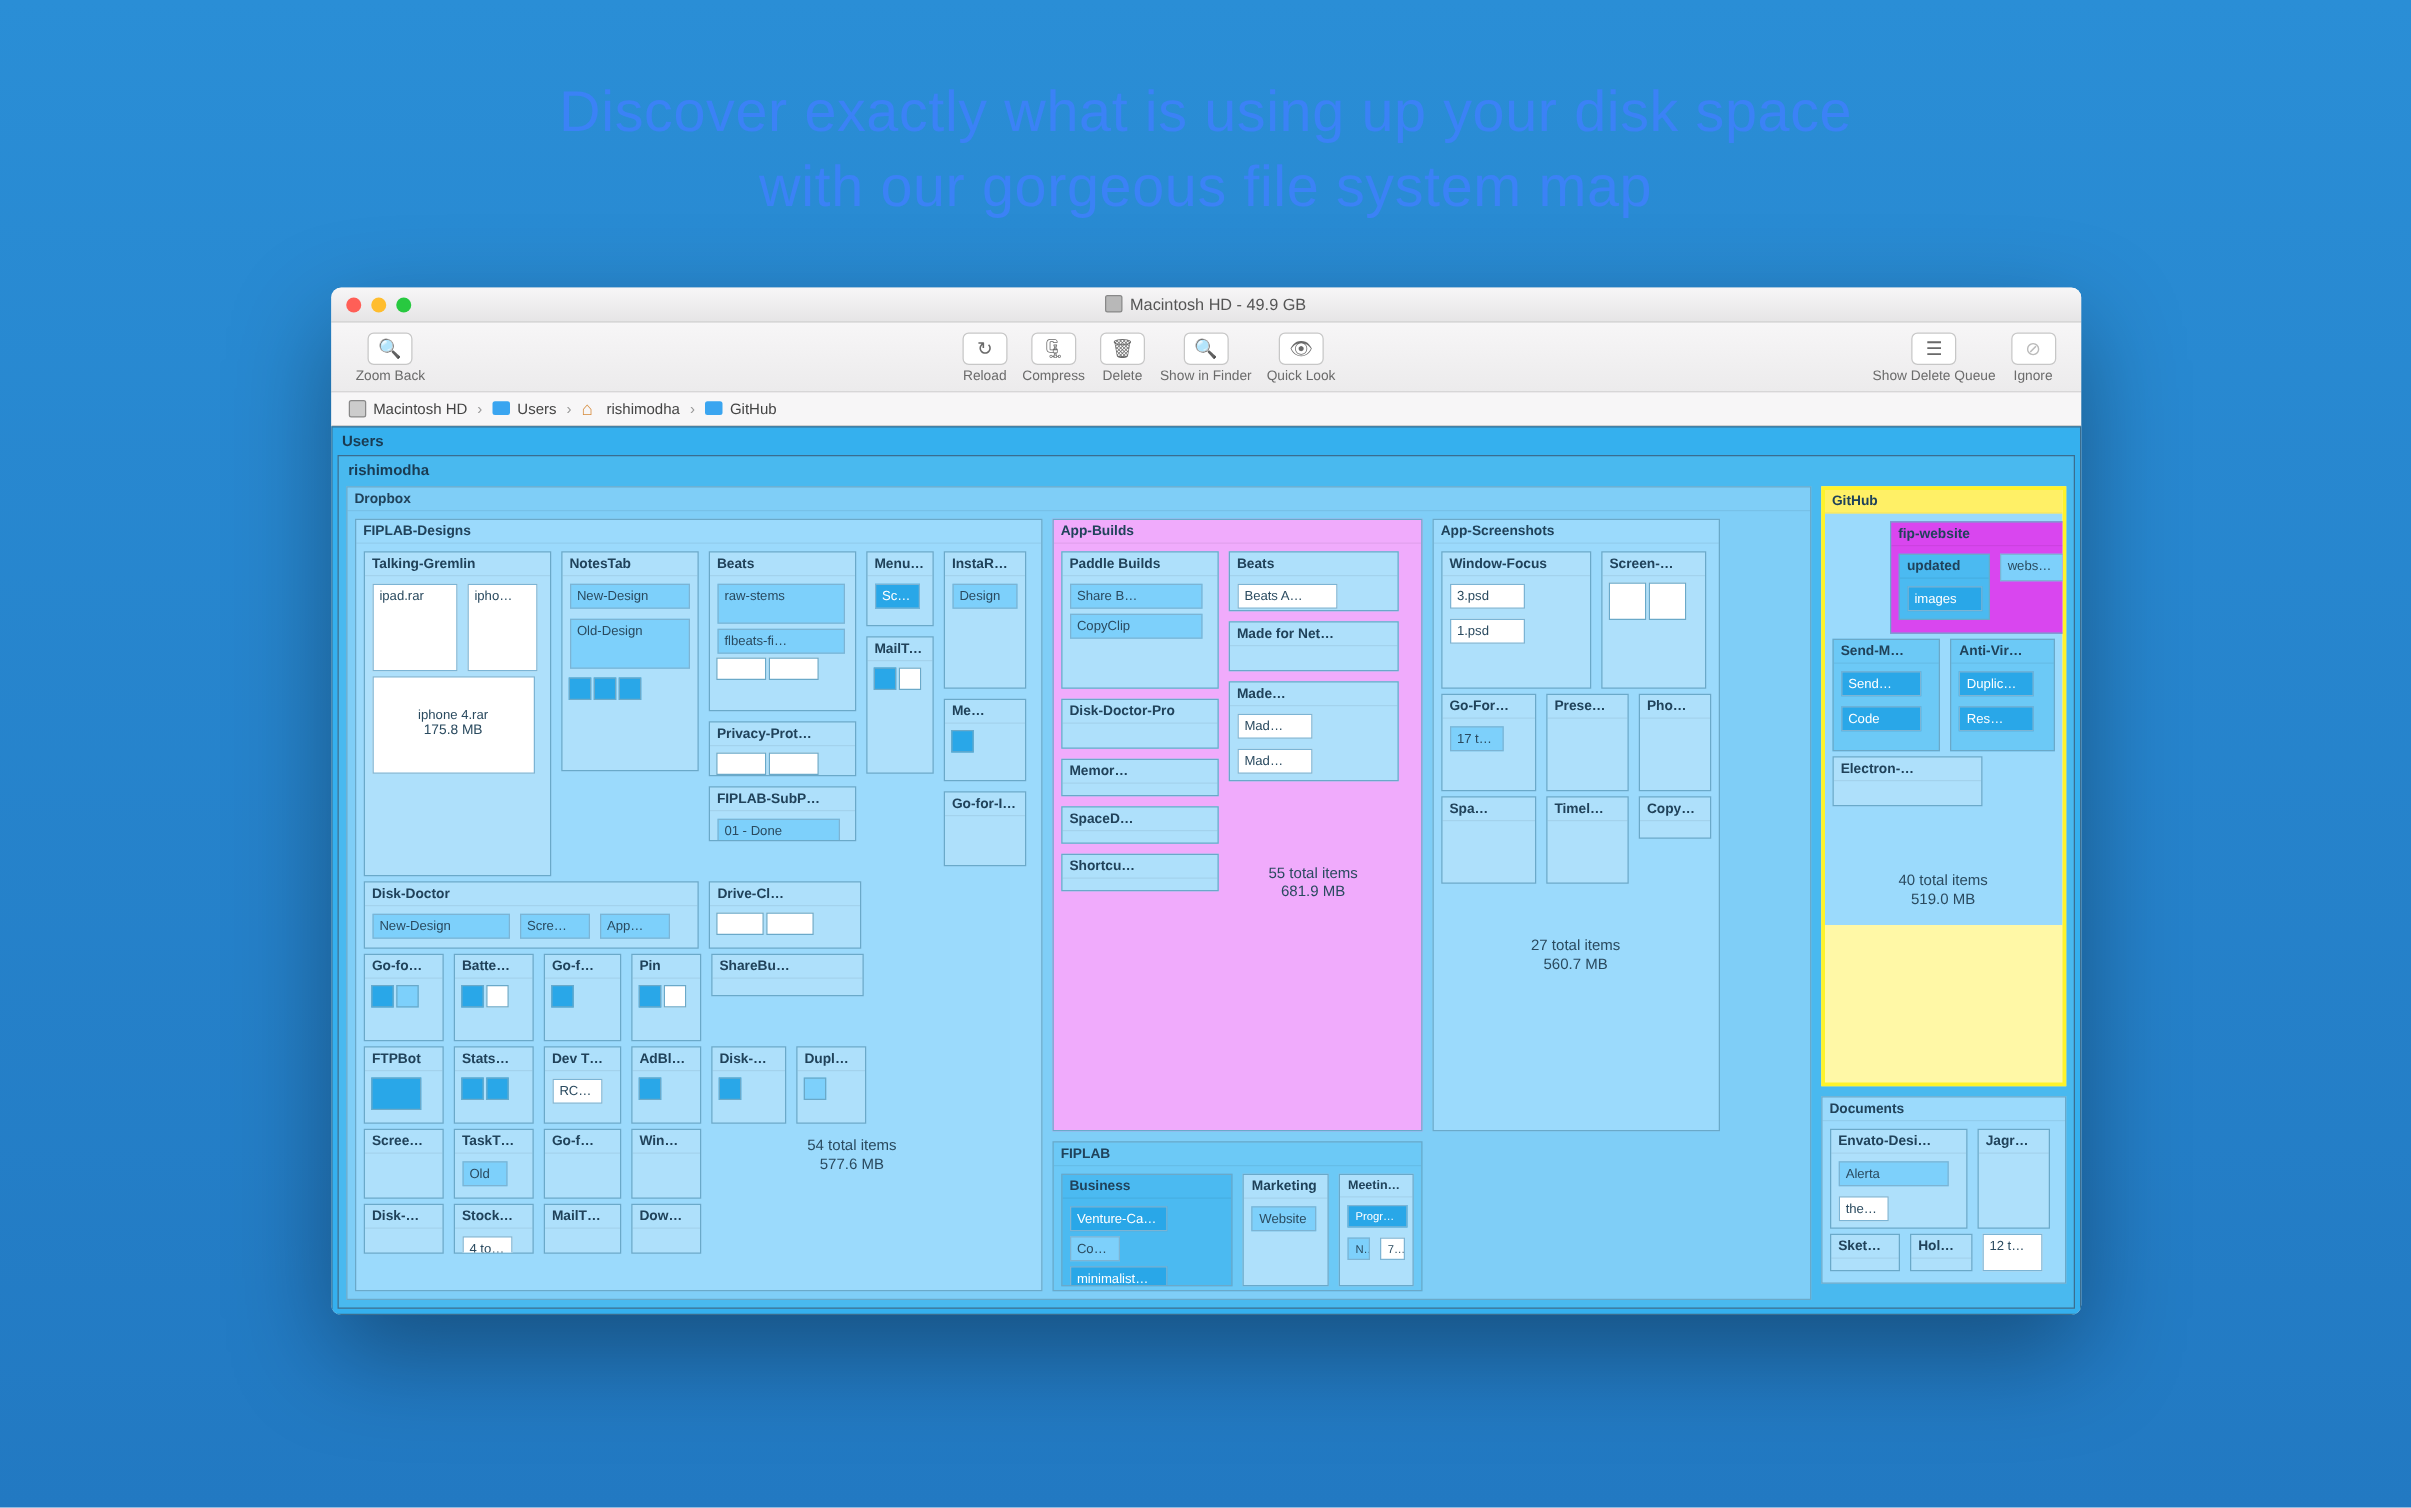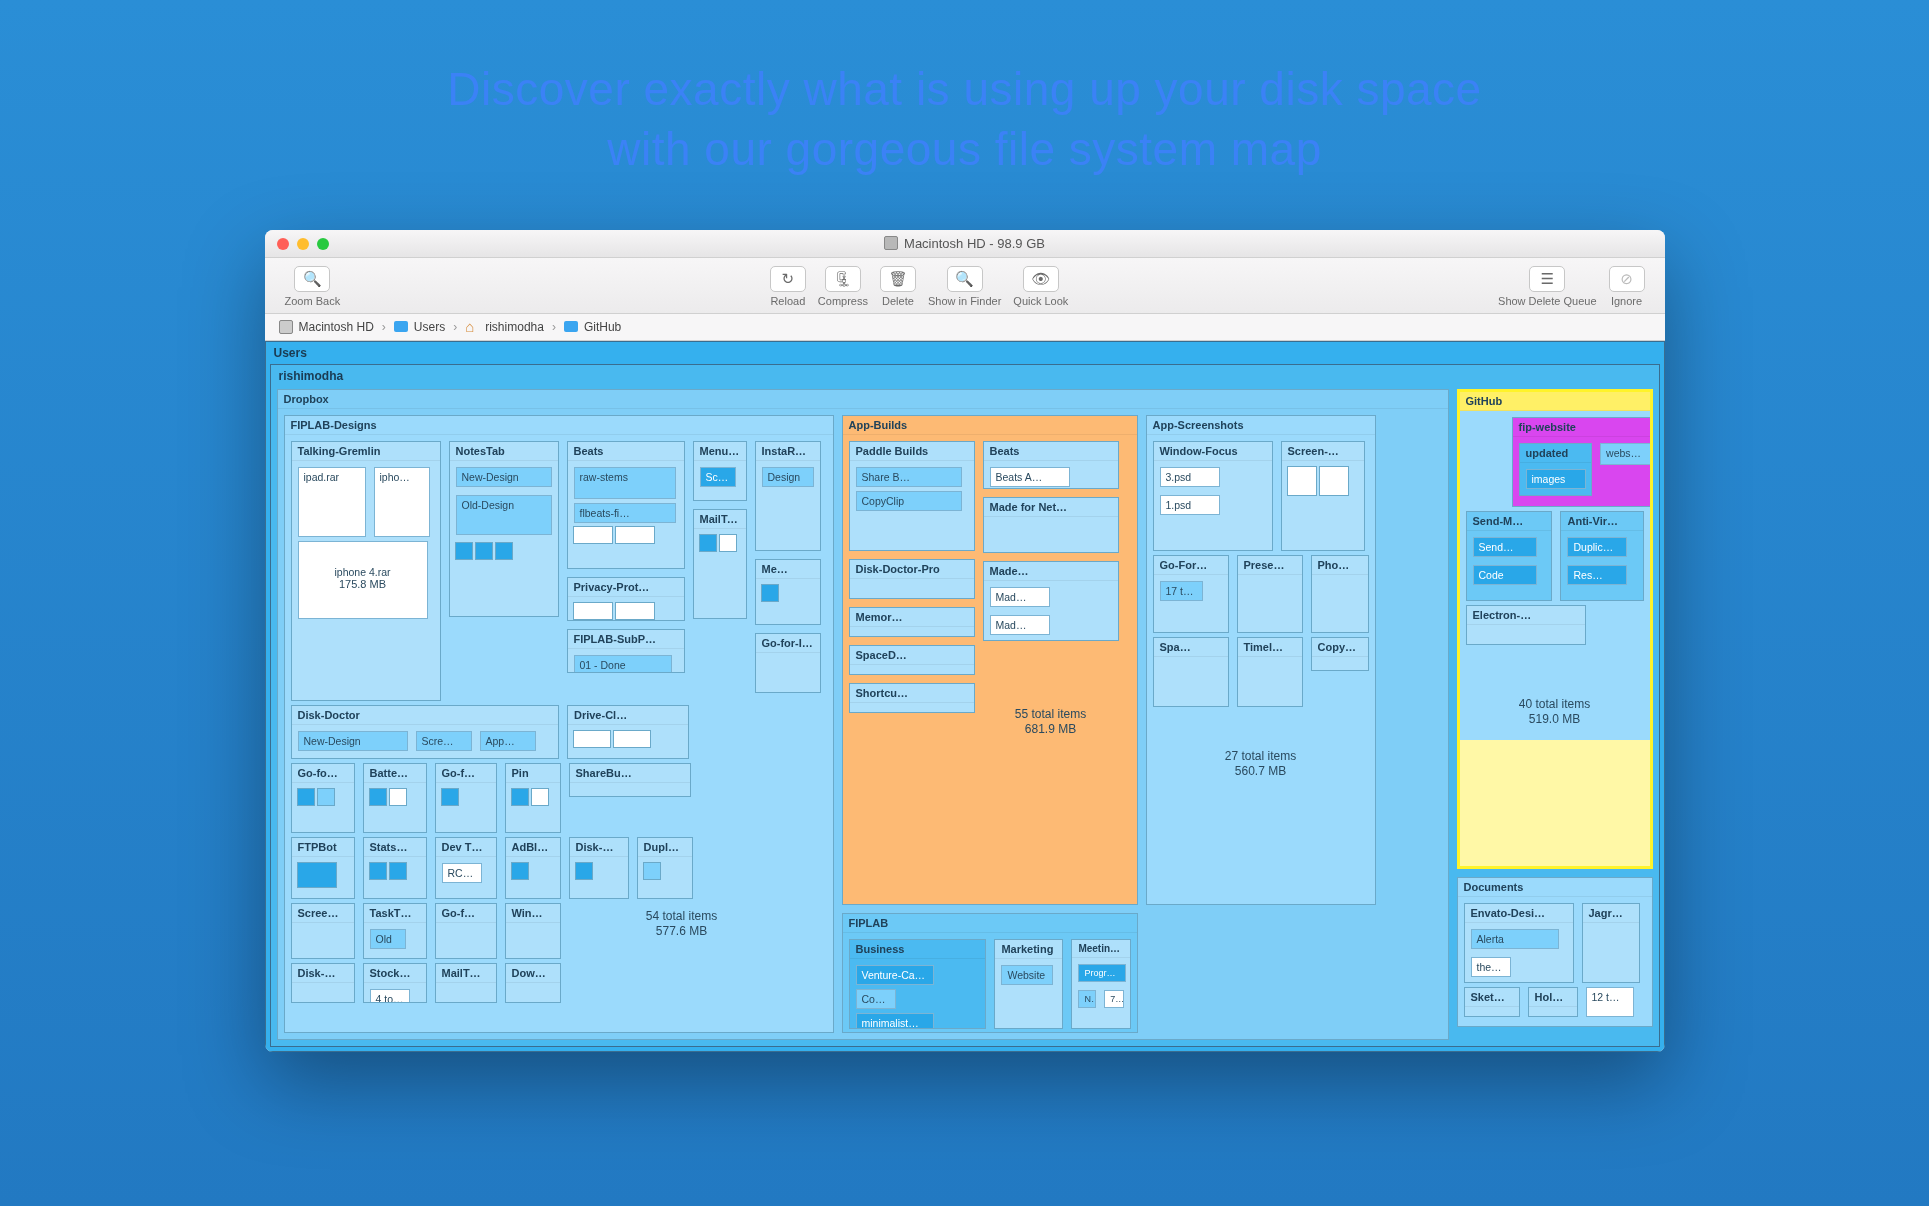"Macintosh HD - 98.9 GB" span { text: 98.9 -> 49.9 }
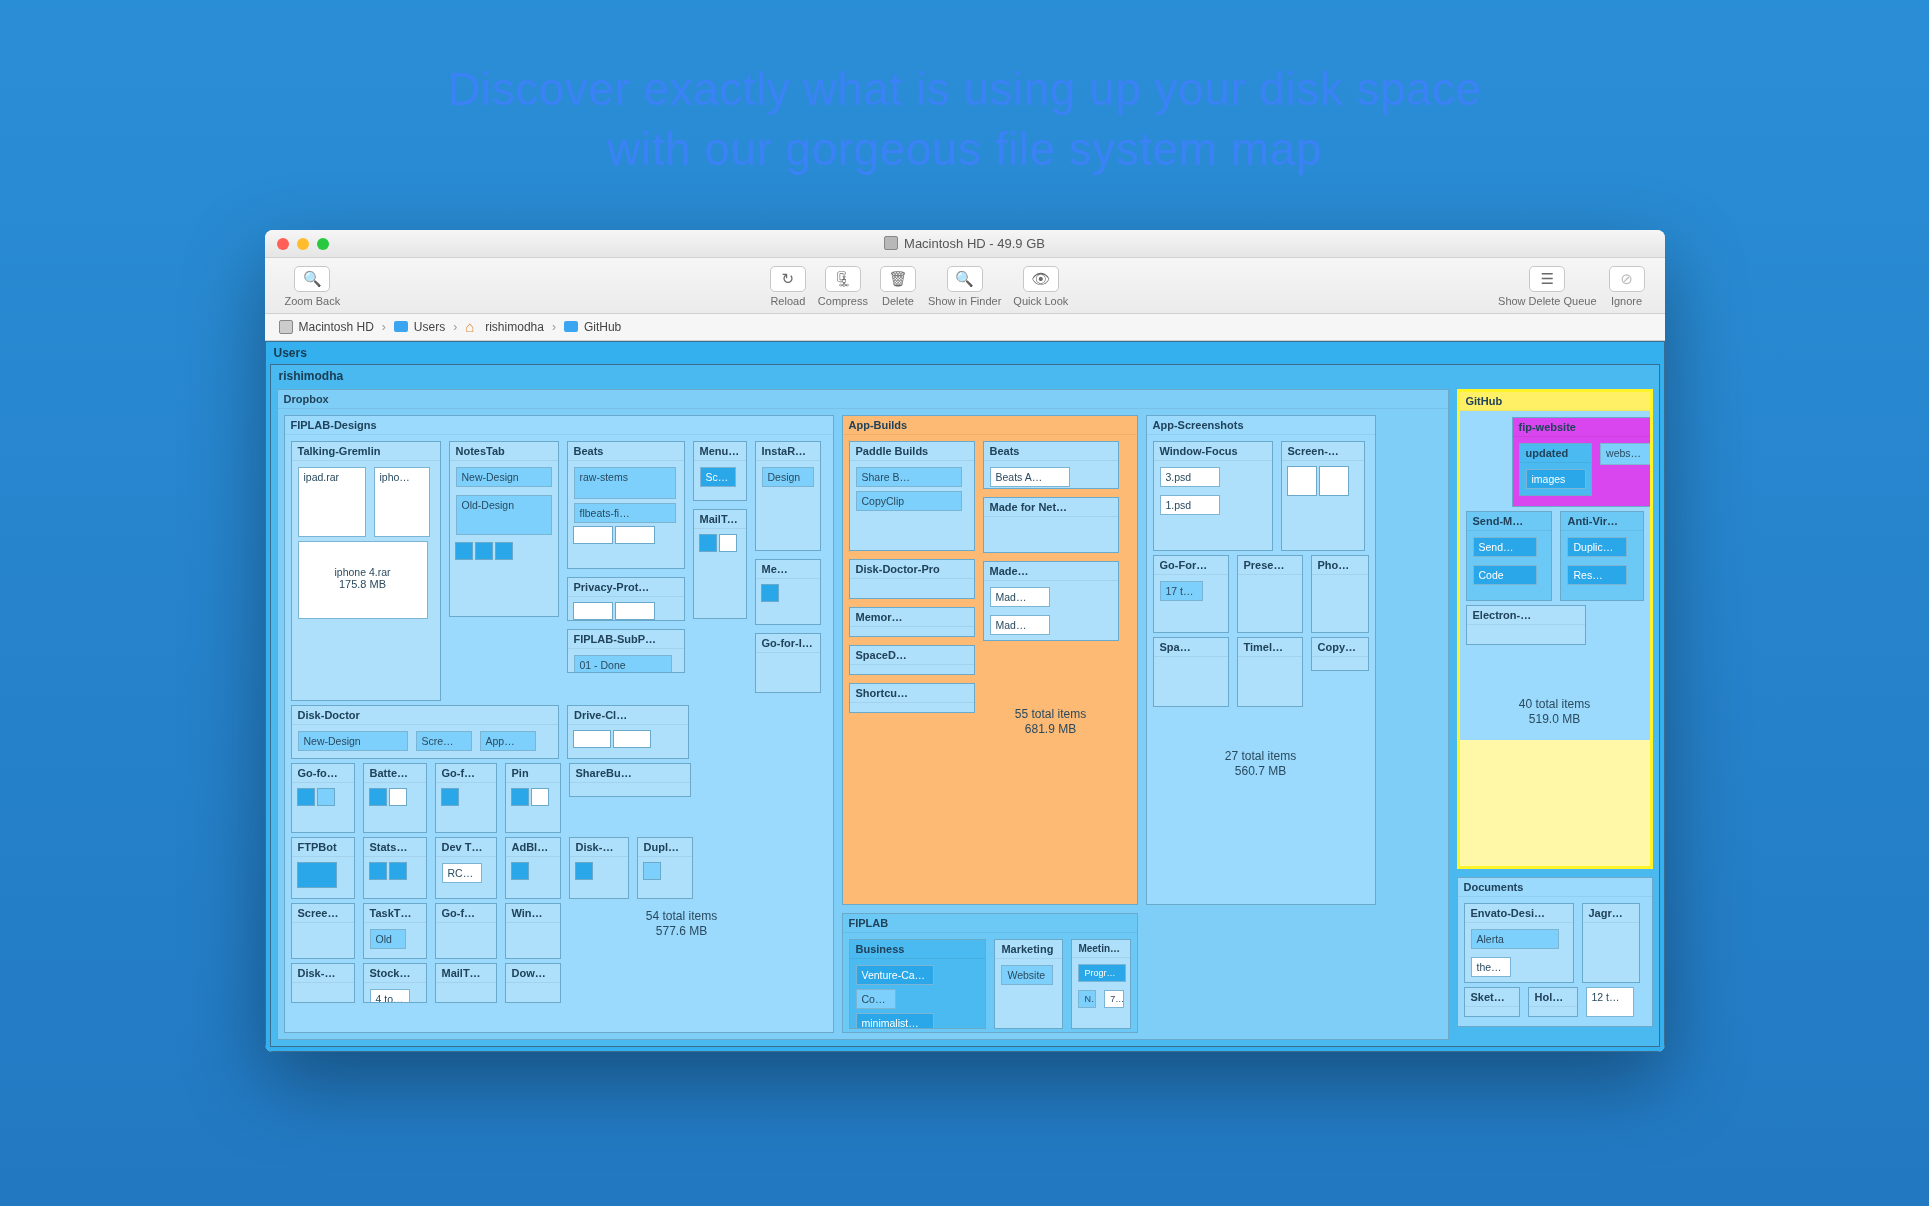"App-Builds" div.box { background: #fdba74 -> #f0abfc }
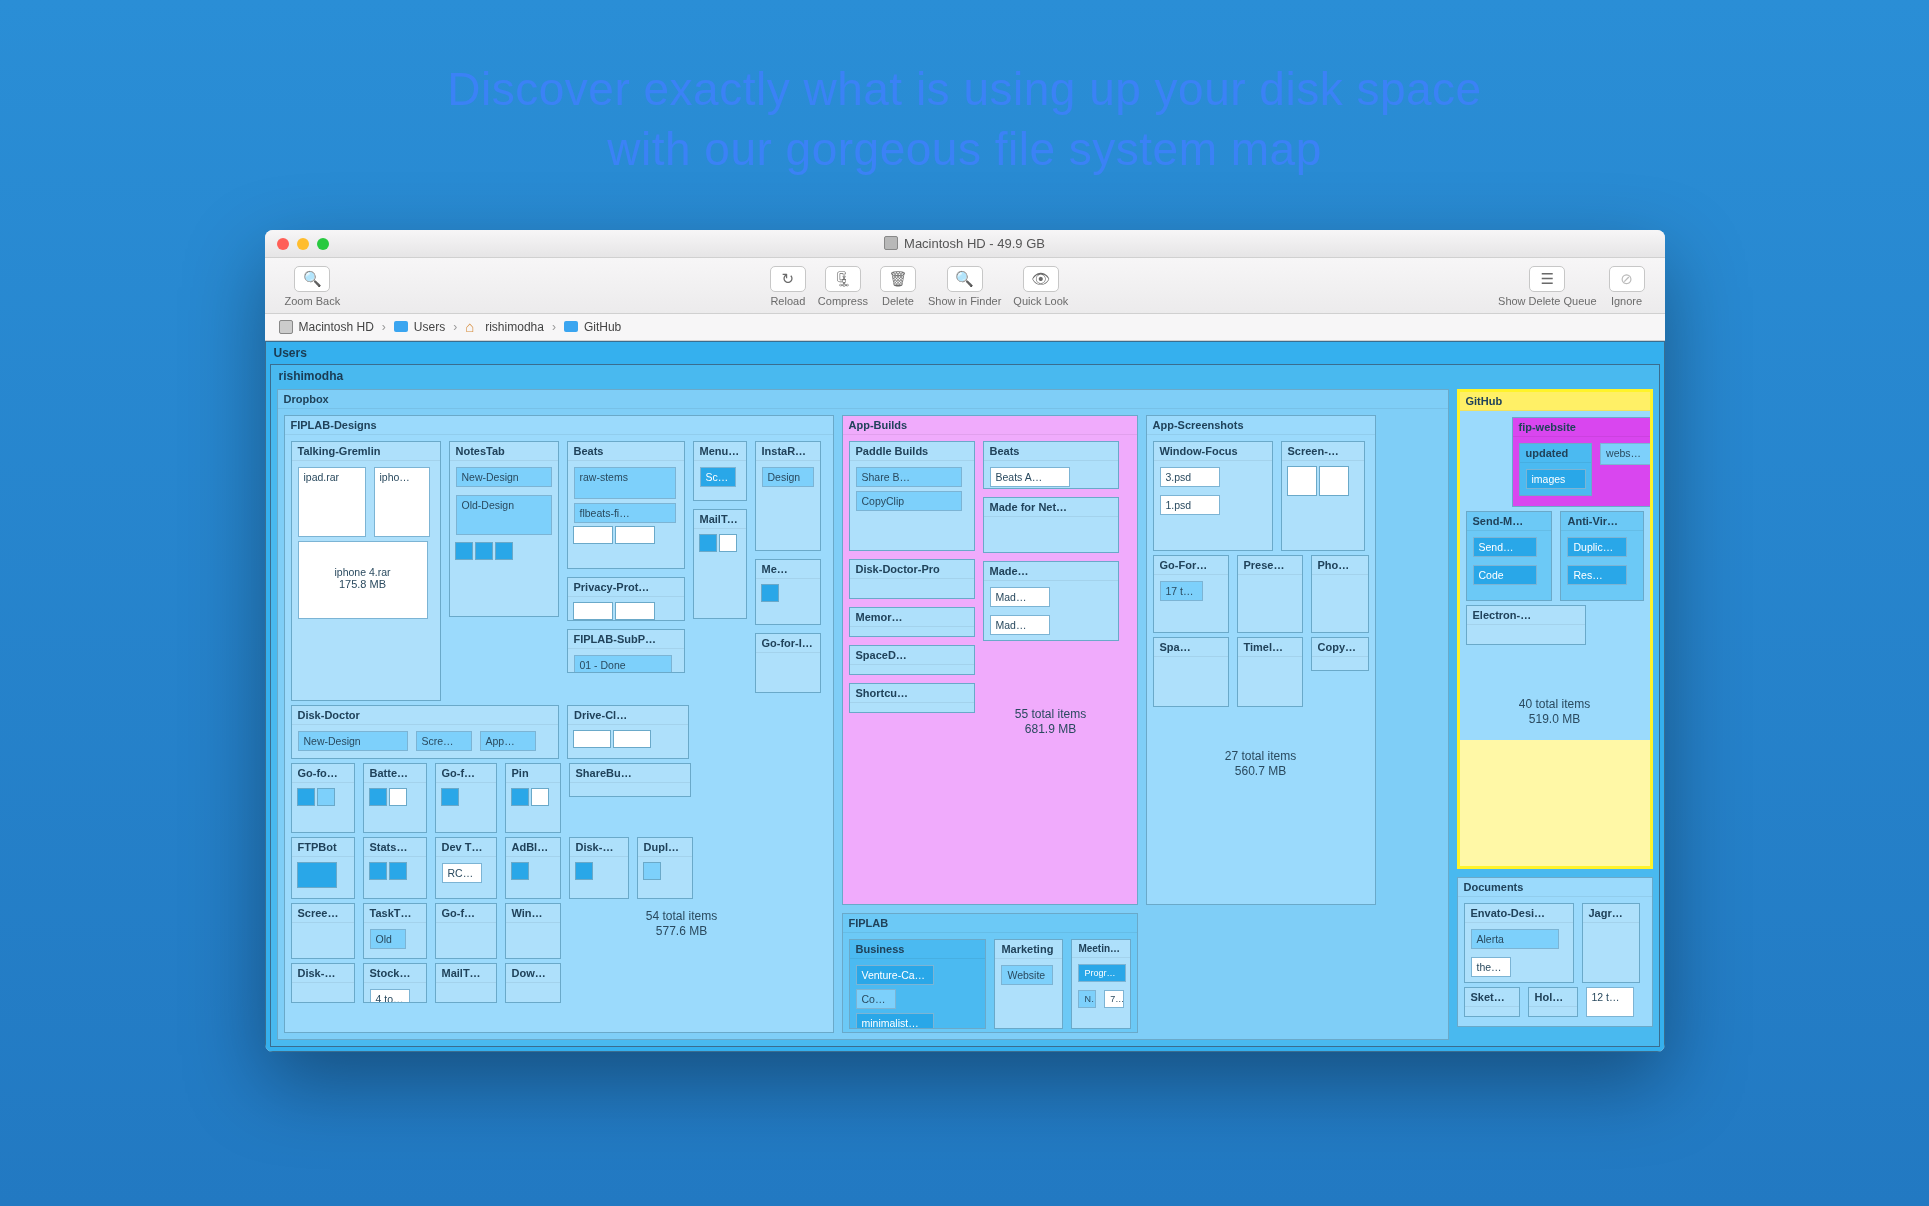"Made for Net…" div.box { height: 56px -> 40px }
